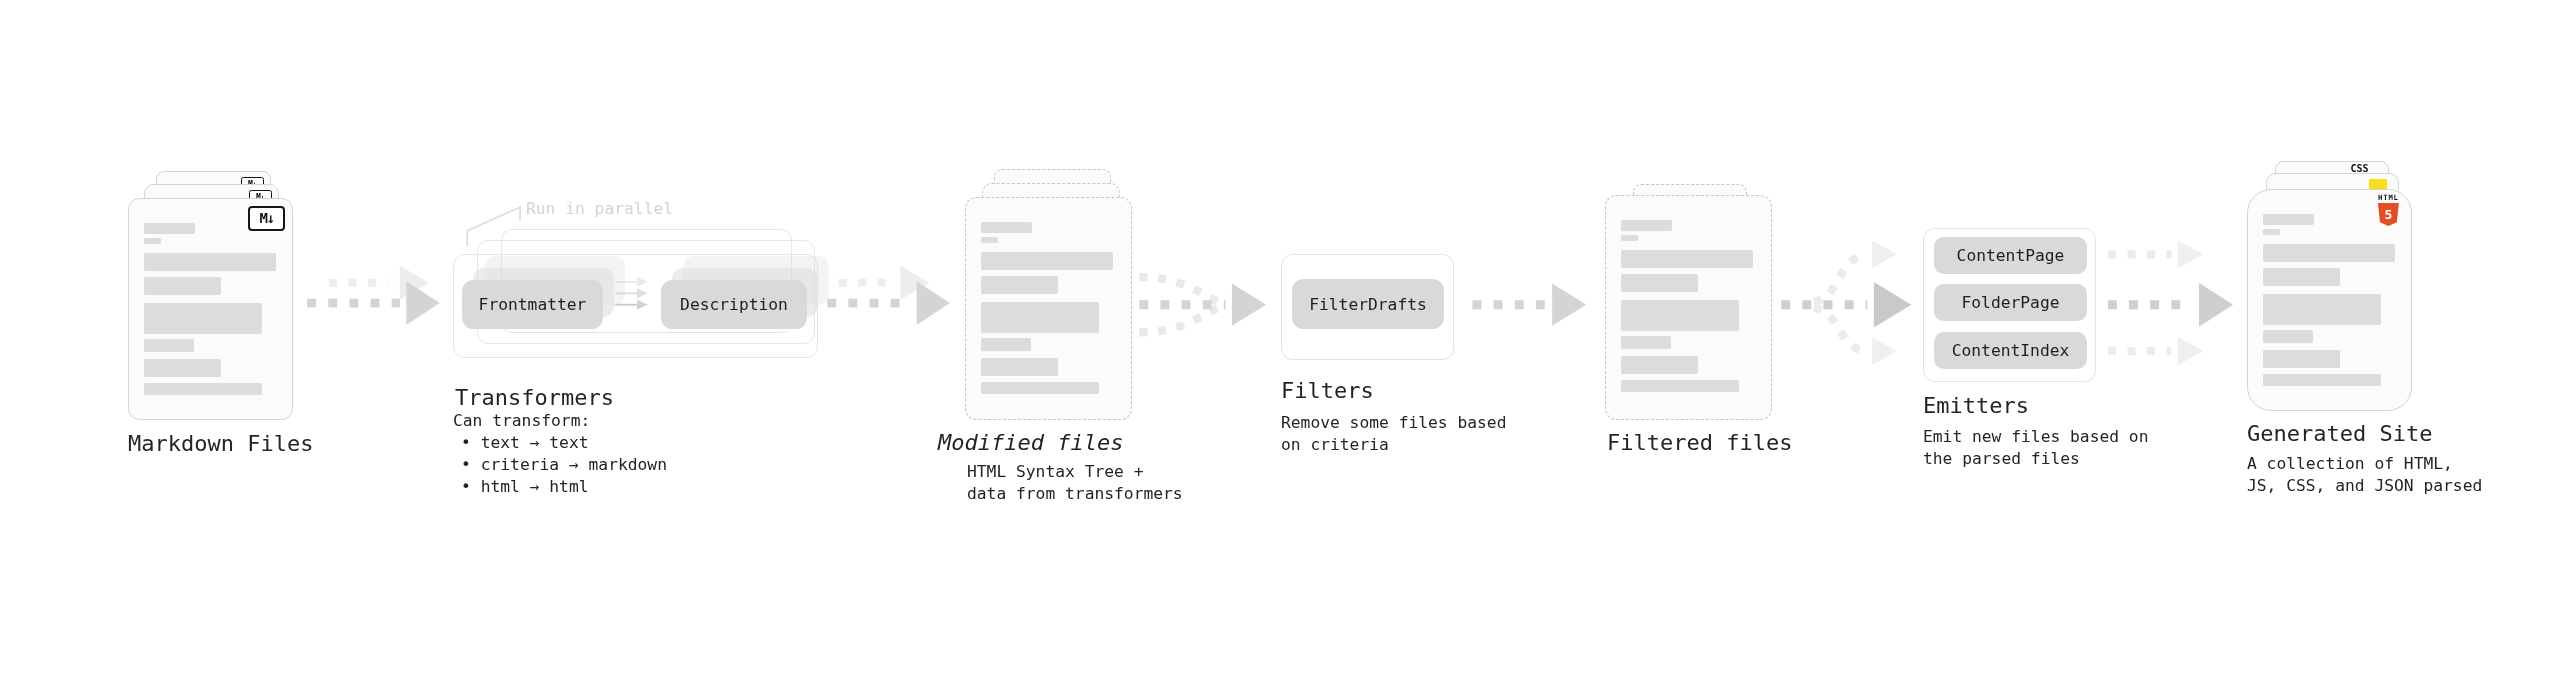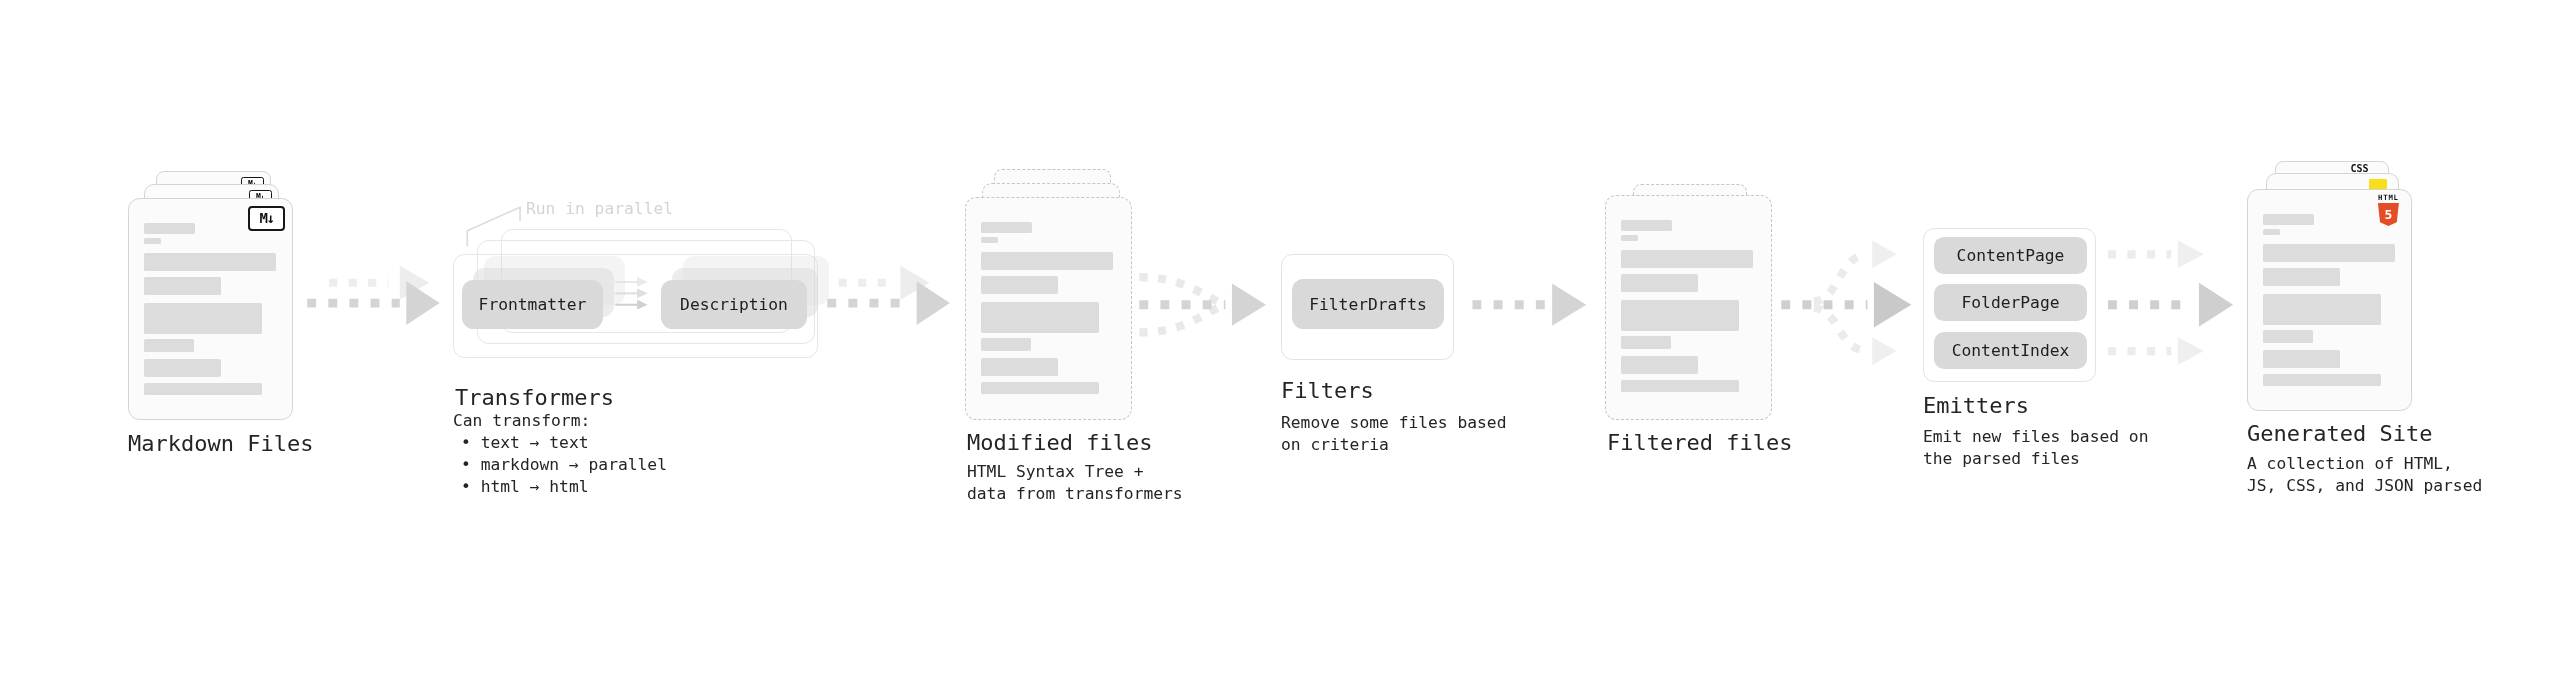"HTML" div.doc { border-radius: none -> 24px }
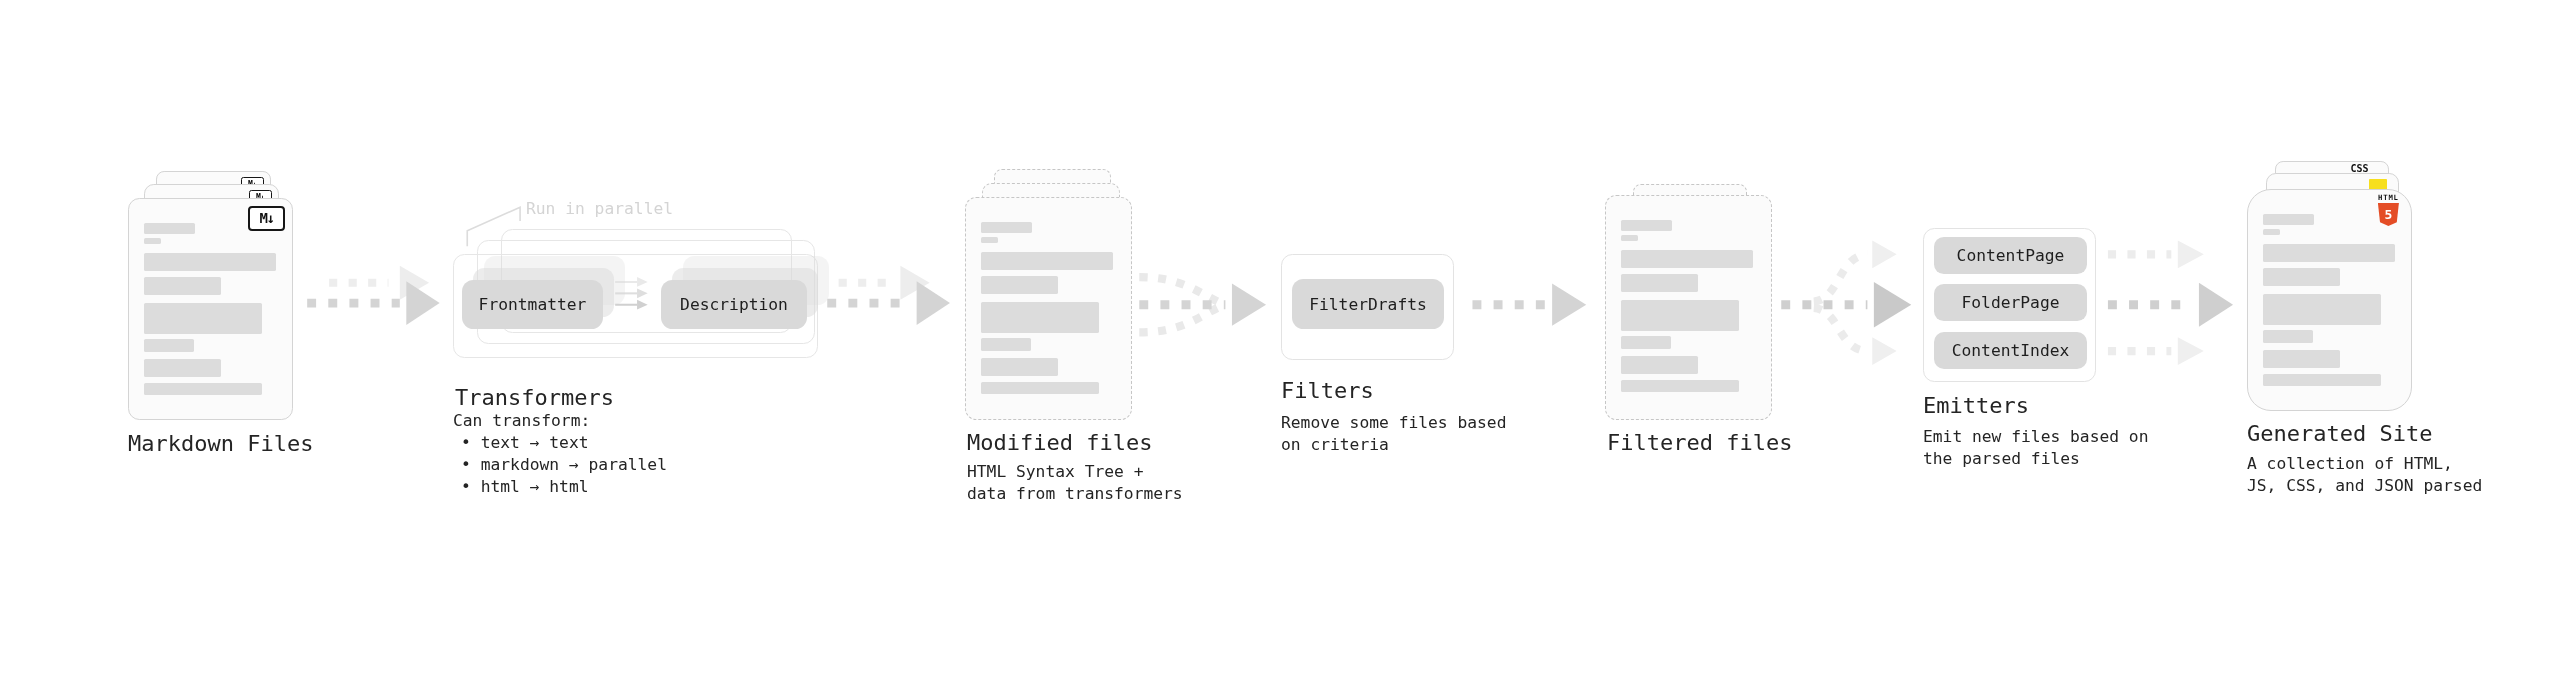"Modified files" div.heading { font-style: none -> italic; left: 967px -> 938px }
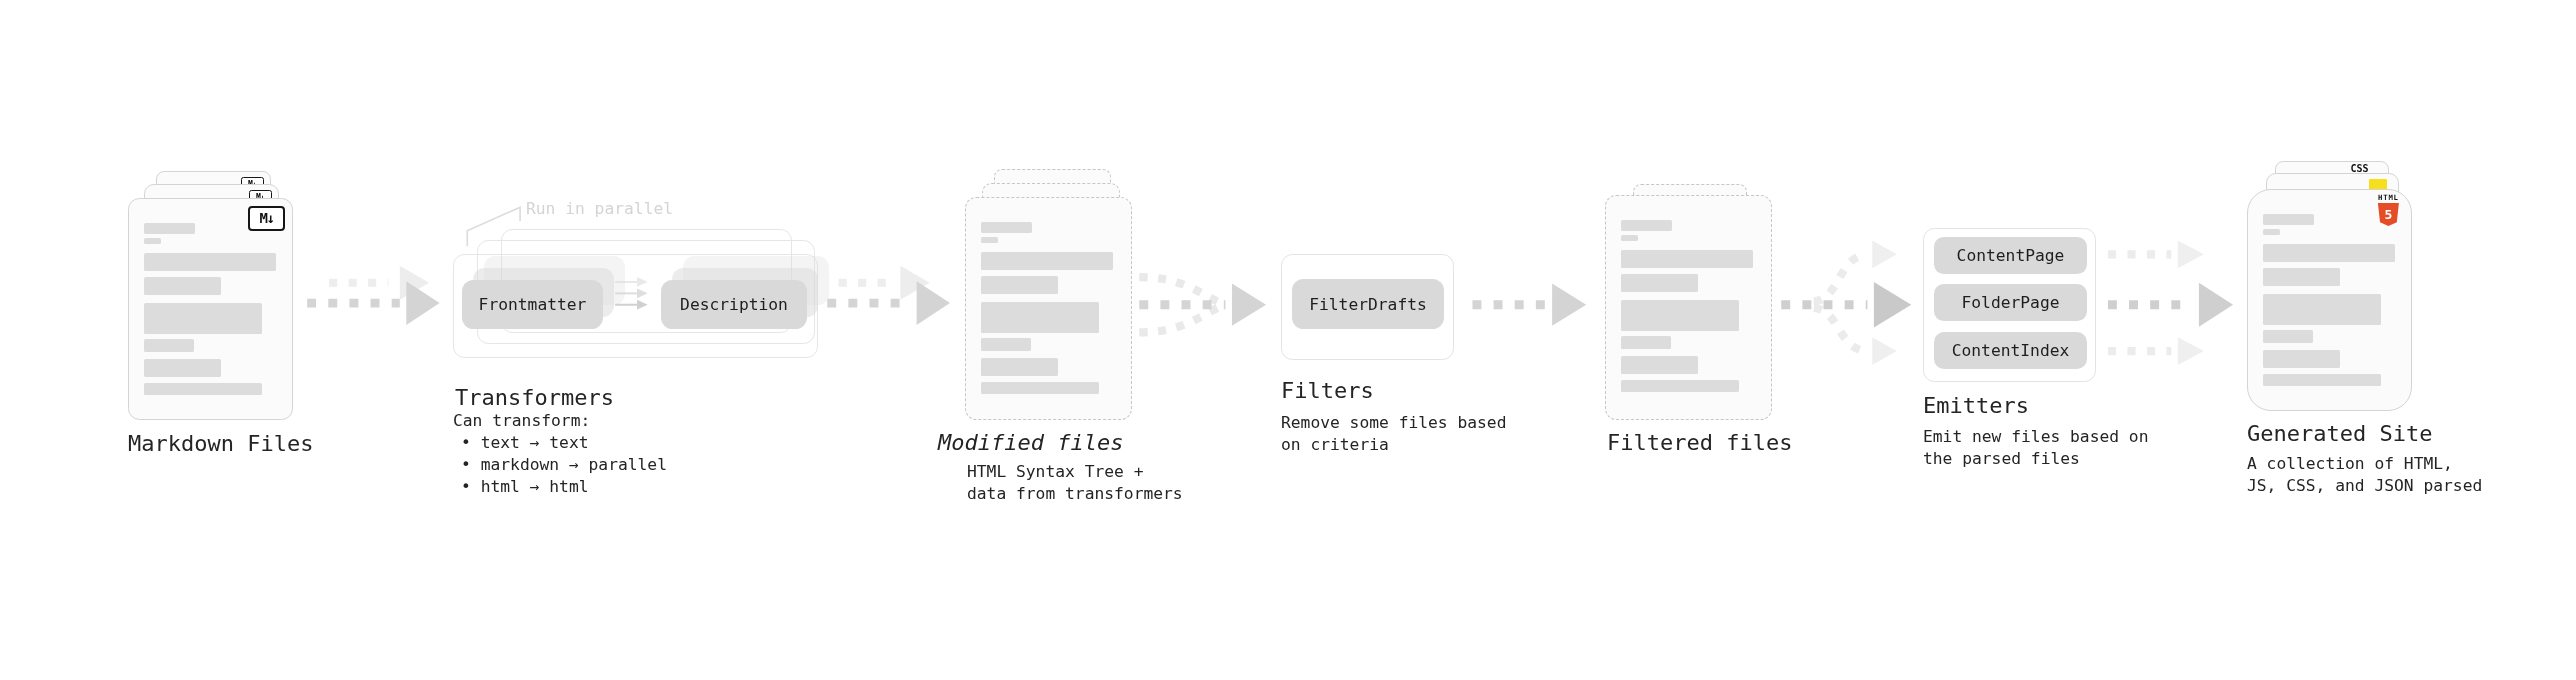"• markdown → parallel" div.bullet { text: markdown → parallel -> criteria → markdown }
